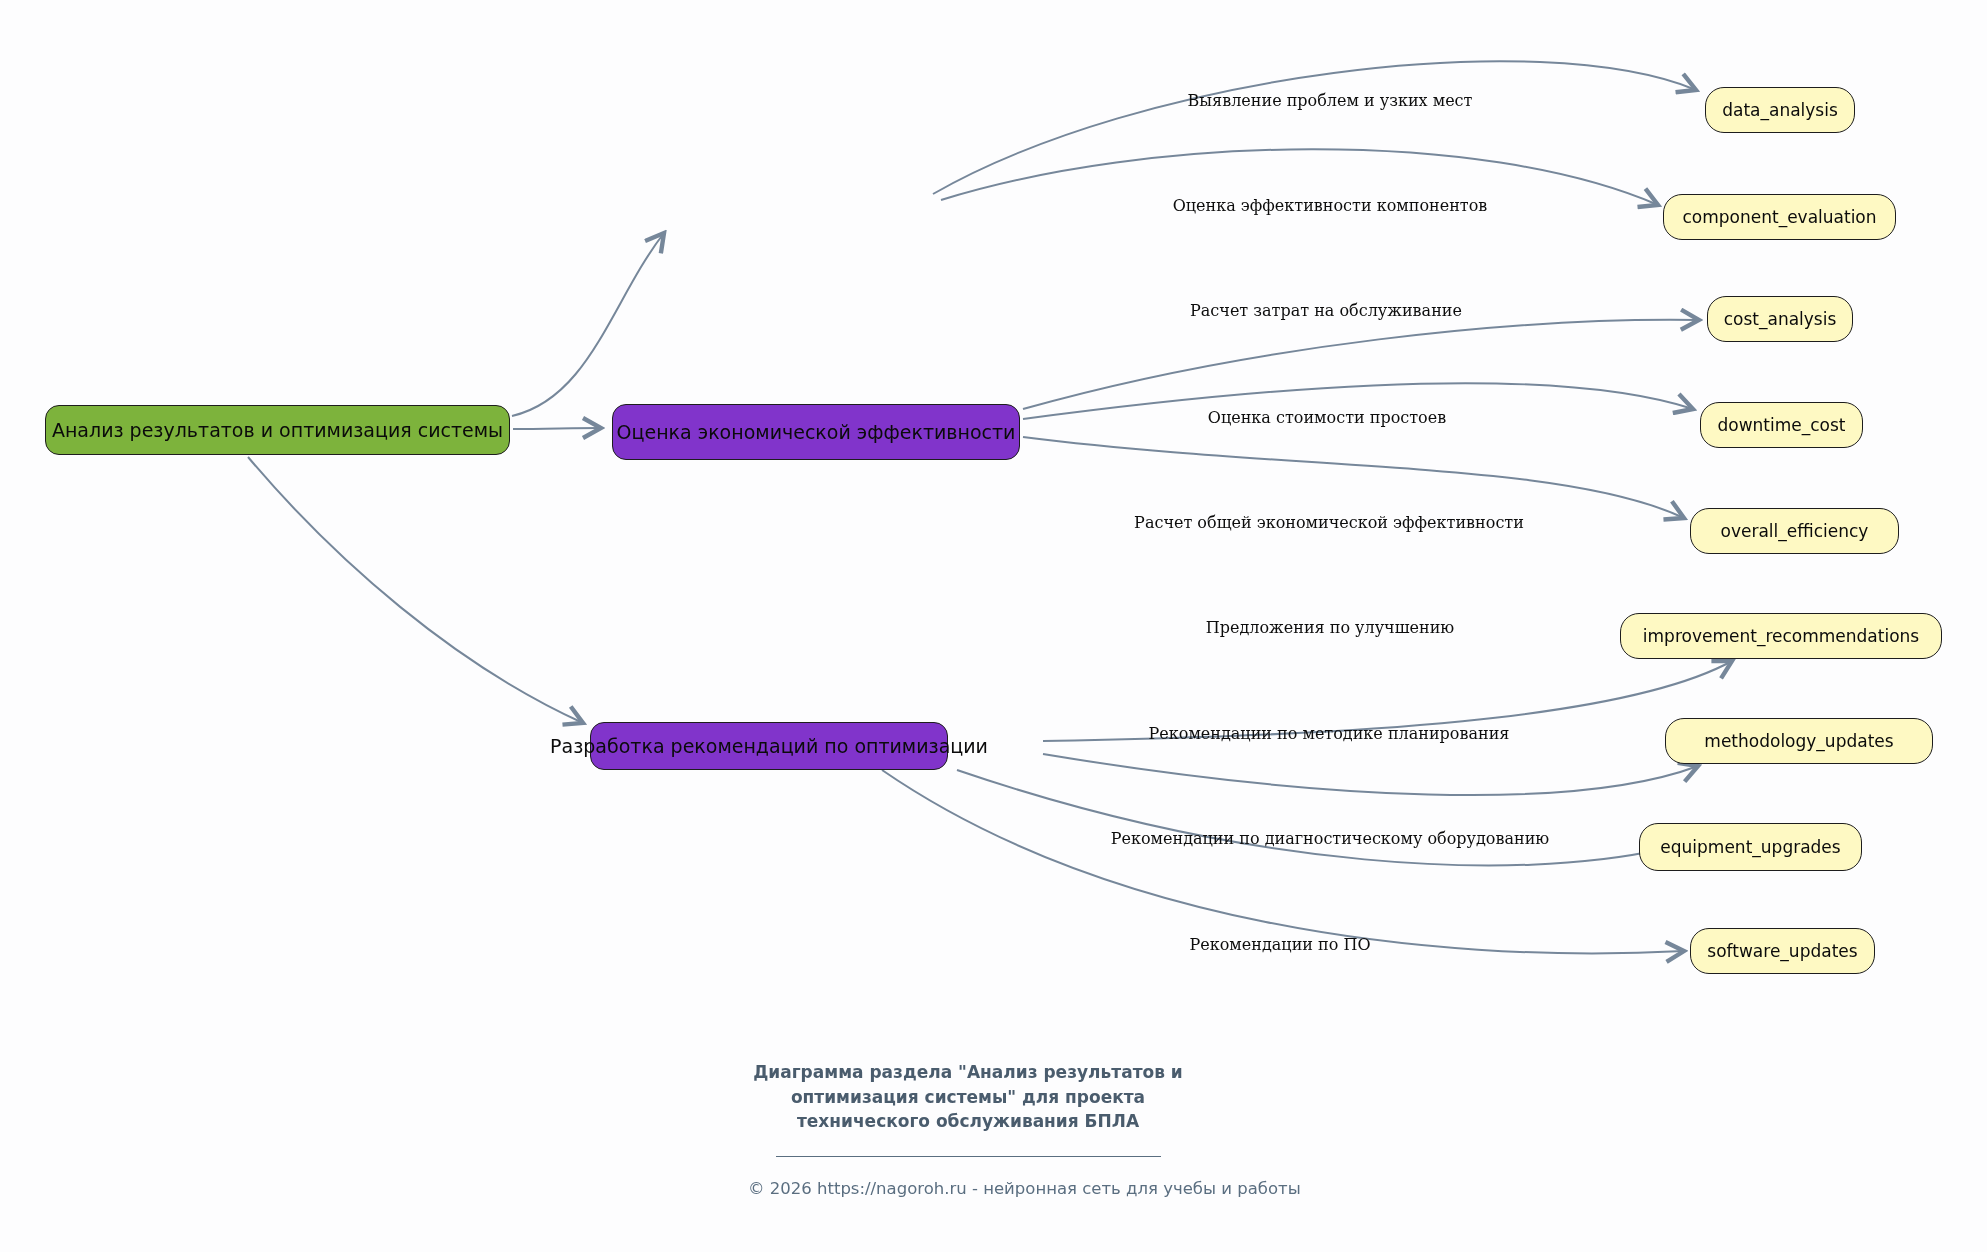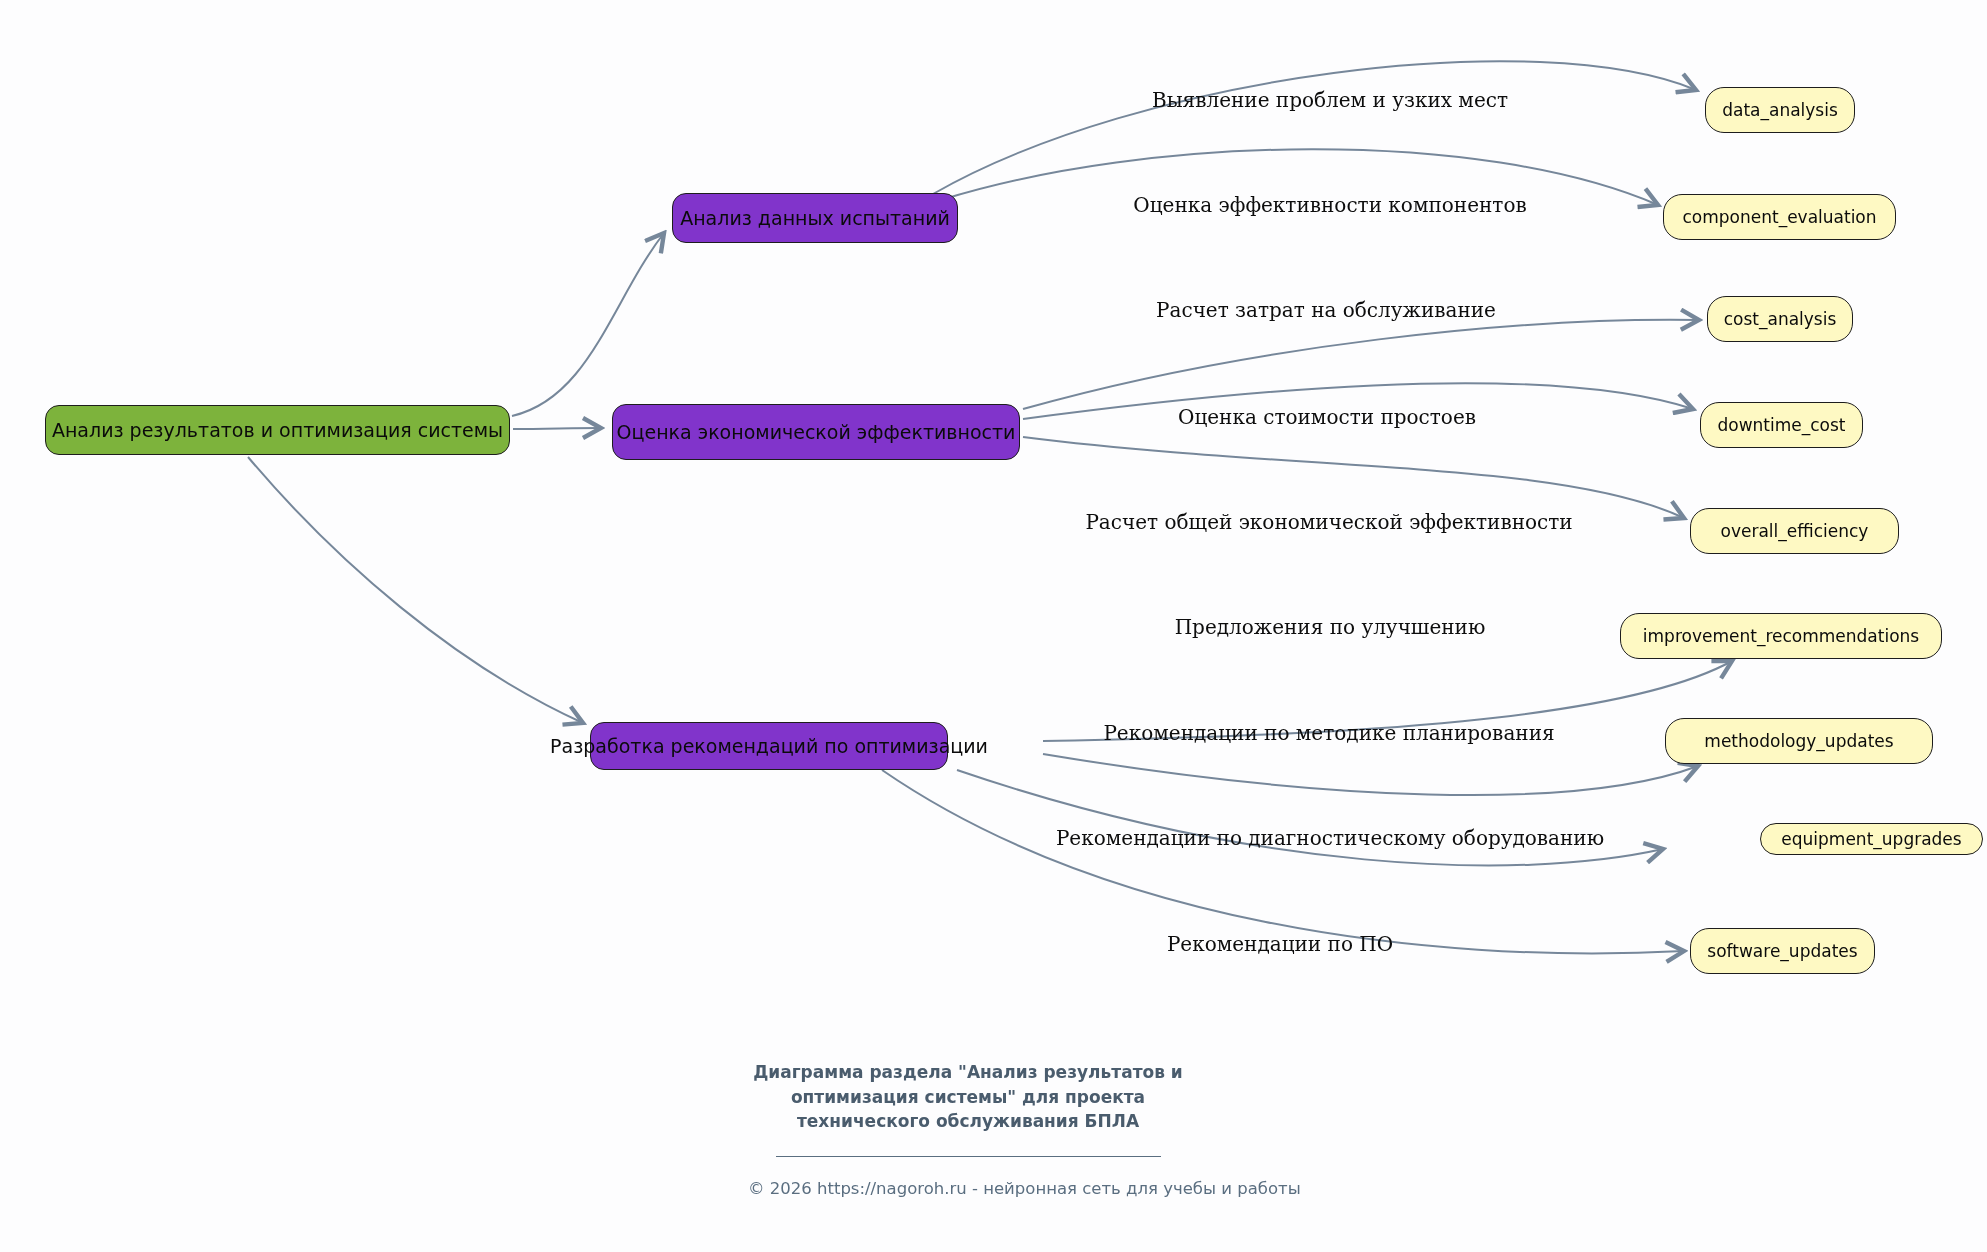"Выявление проблем и узких мест" .edge-label { font-size: 20px -> 16px }
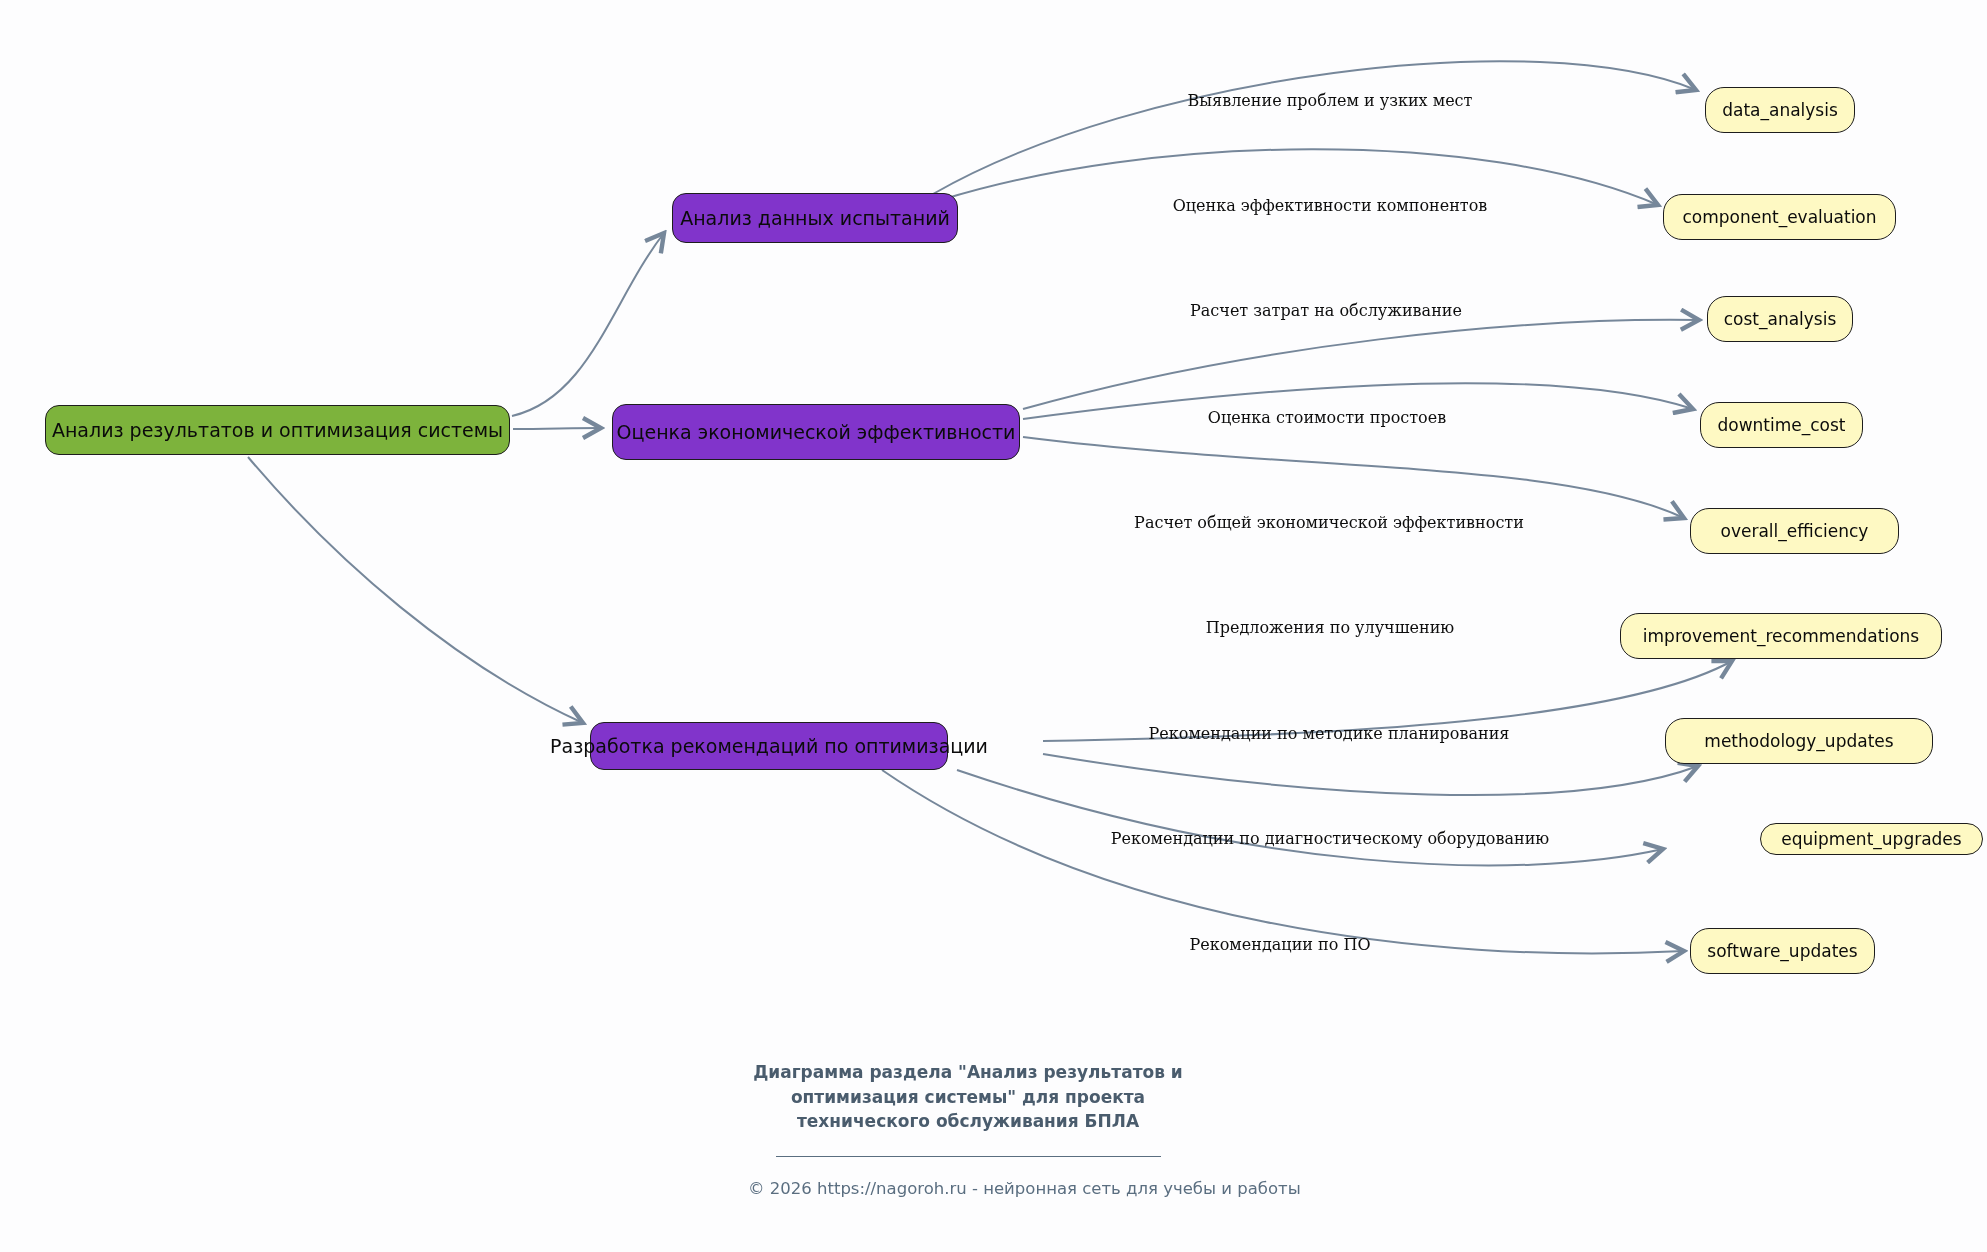"Анализ данных испытаний" div.node { html: <div>Анализ данных испытаний</div> -> none }
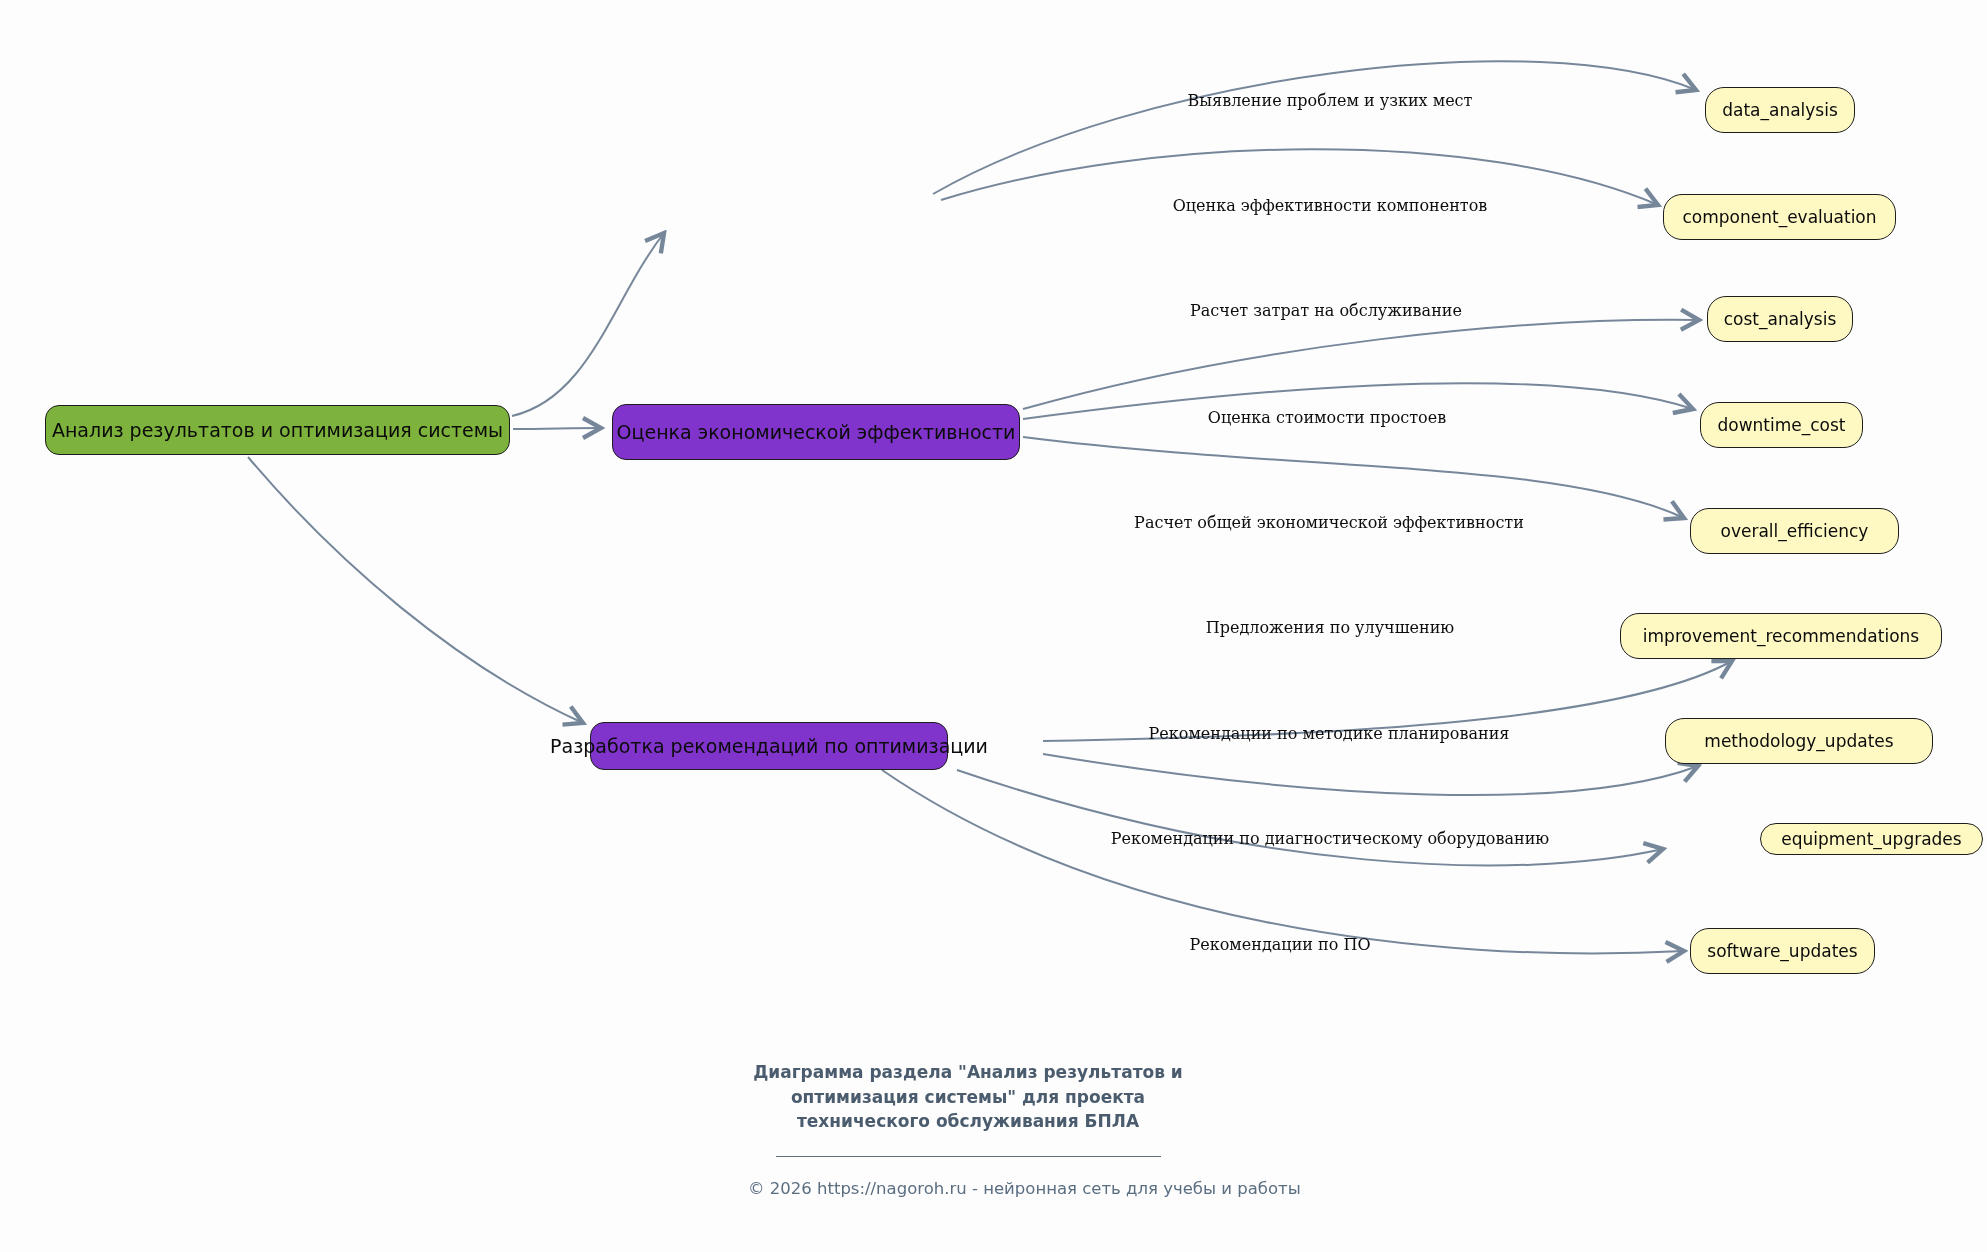"equipment_upgrades" .n-l8 { height: 32px -> 48px; left: 1760px -> 1639px }
